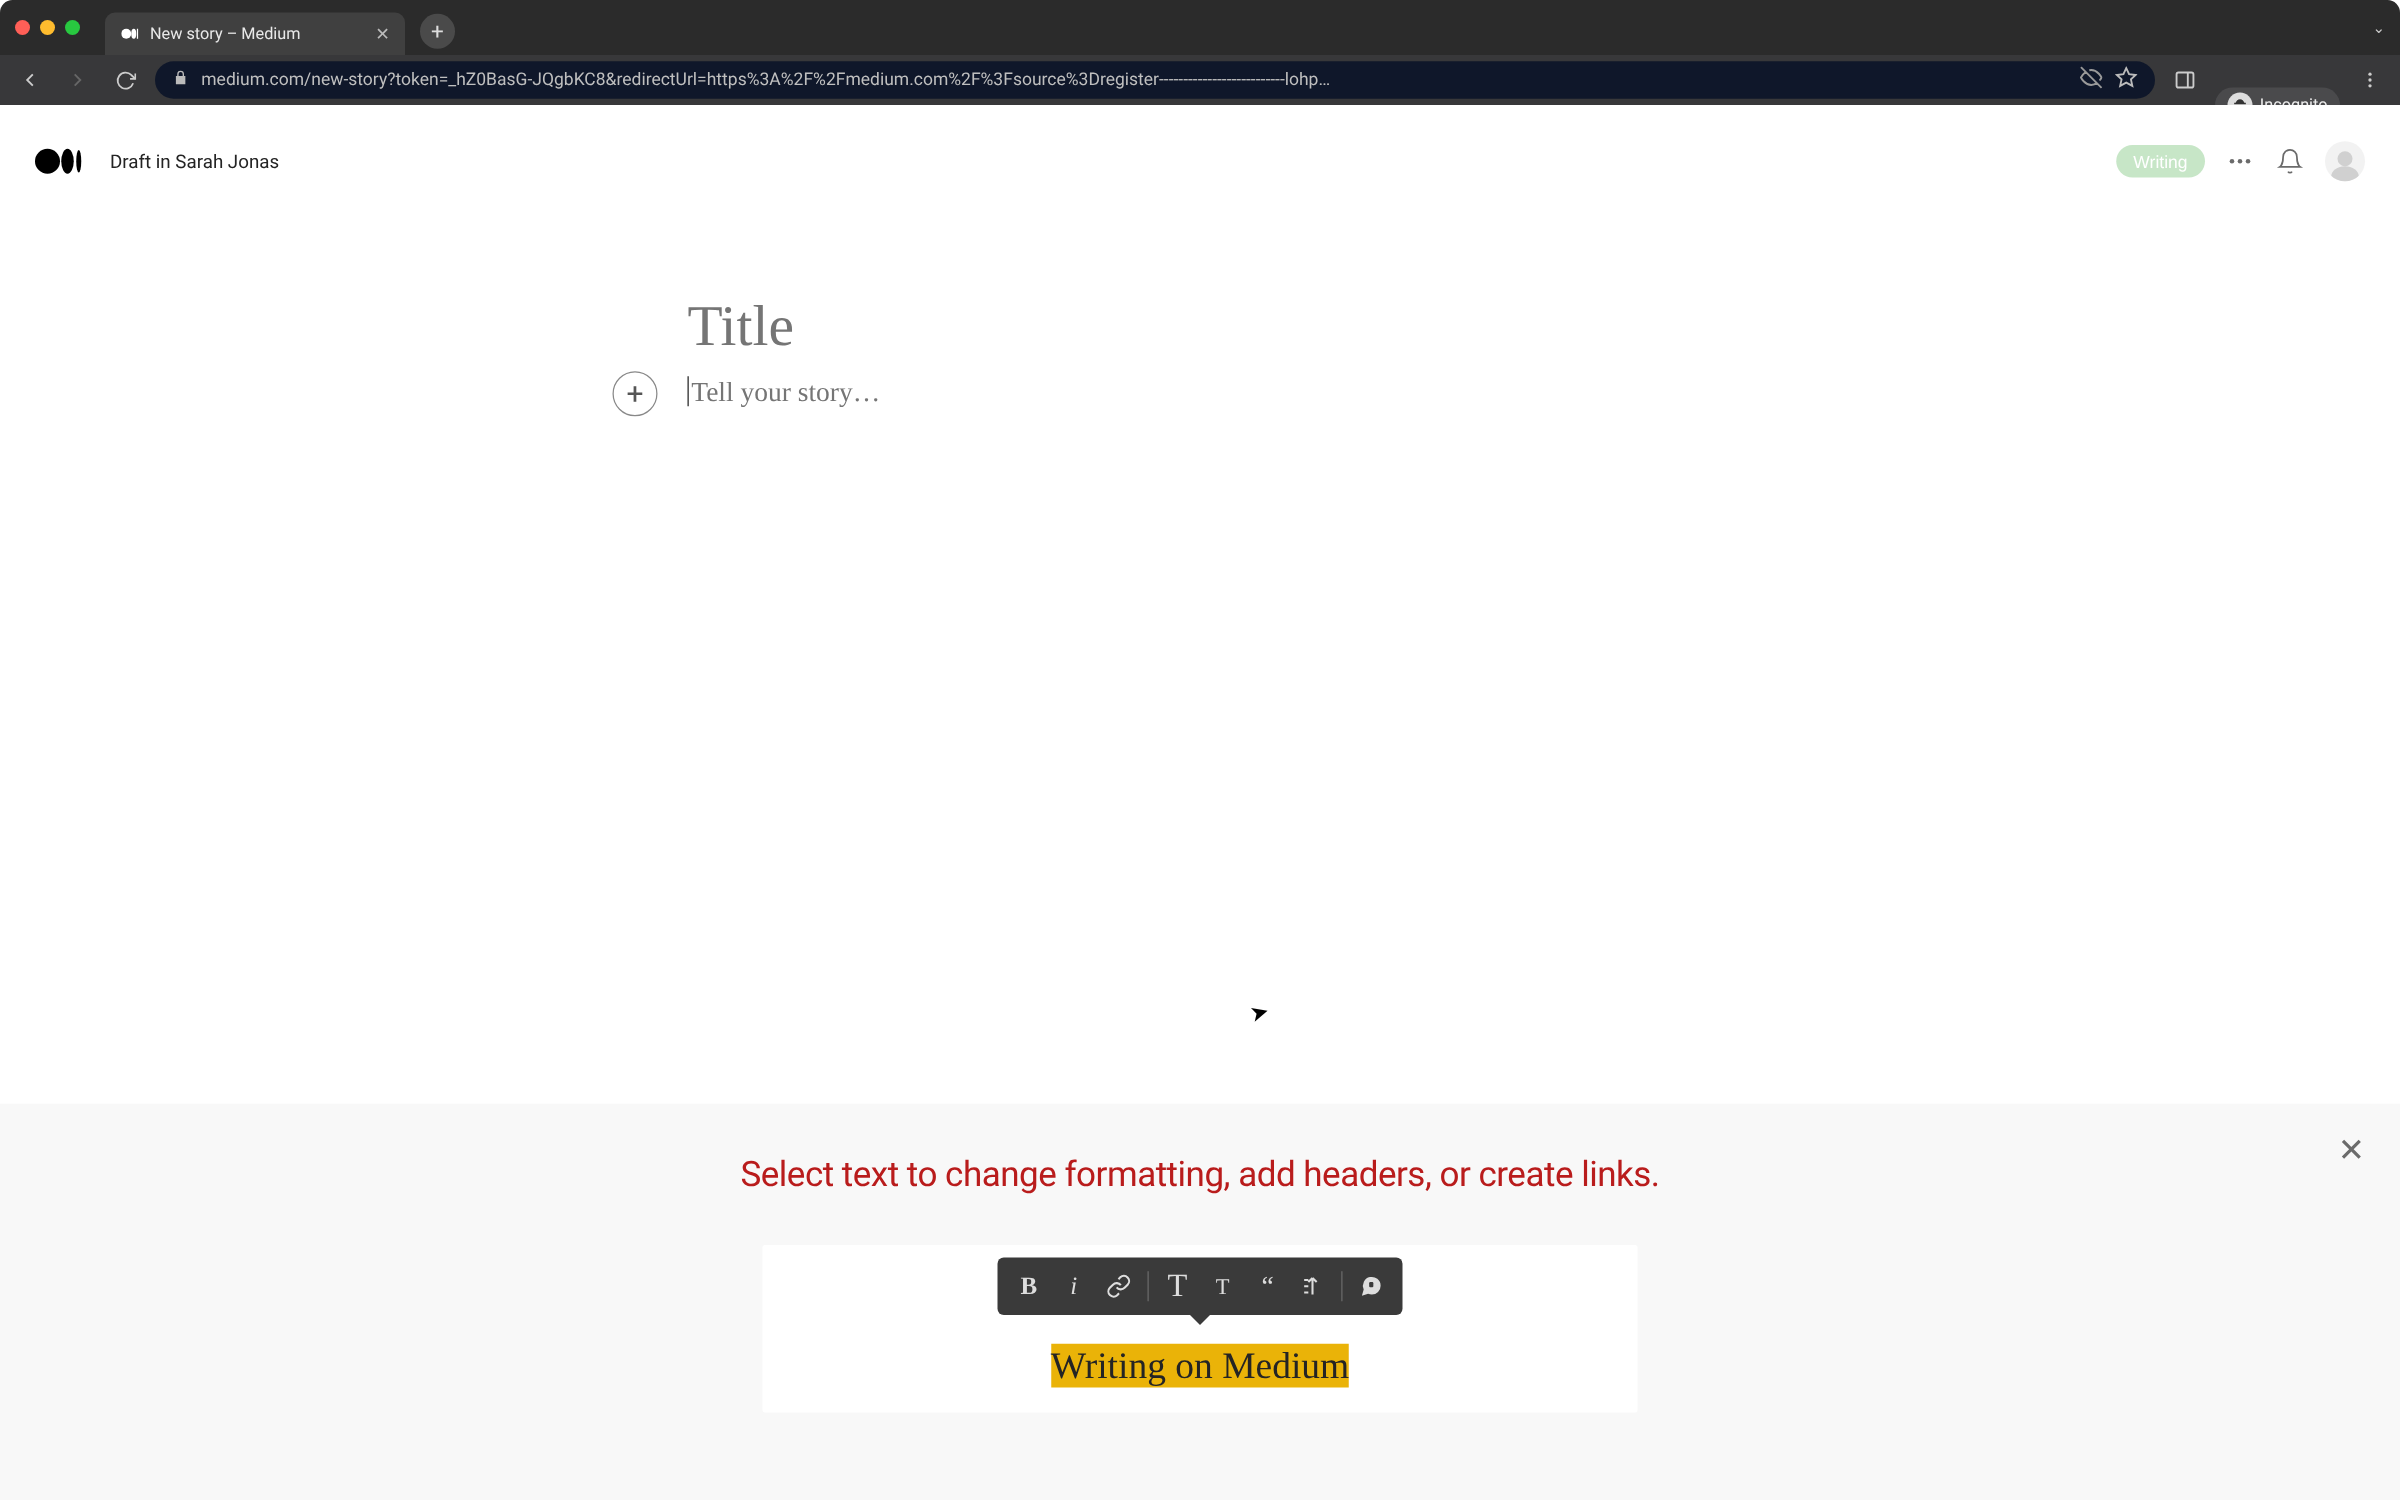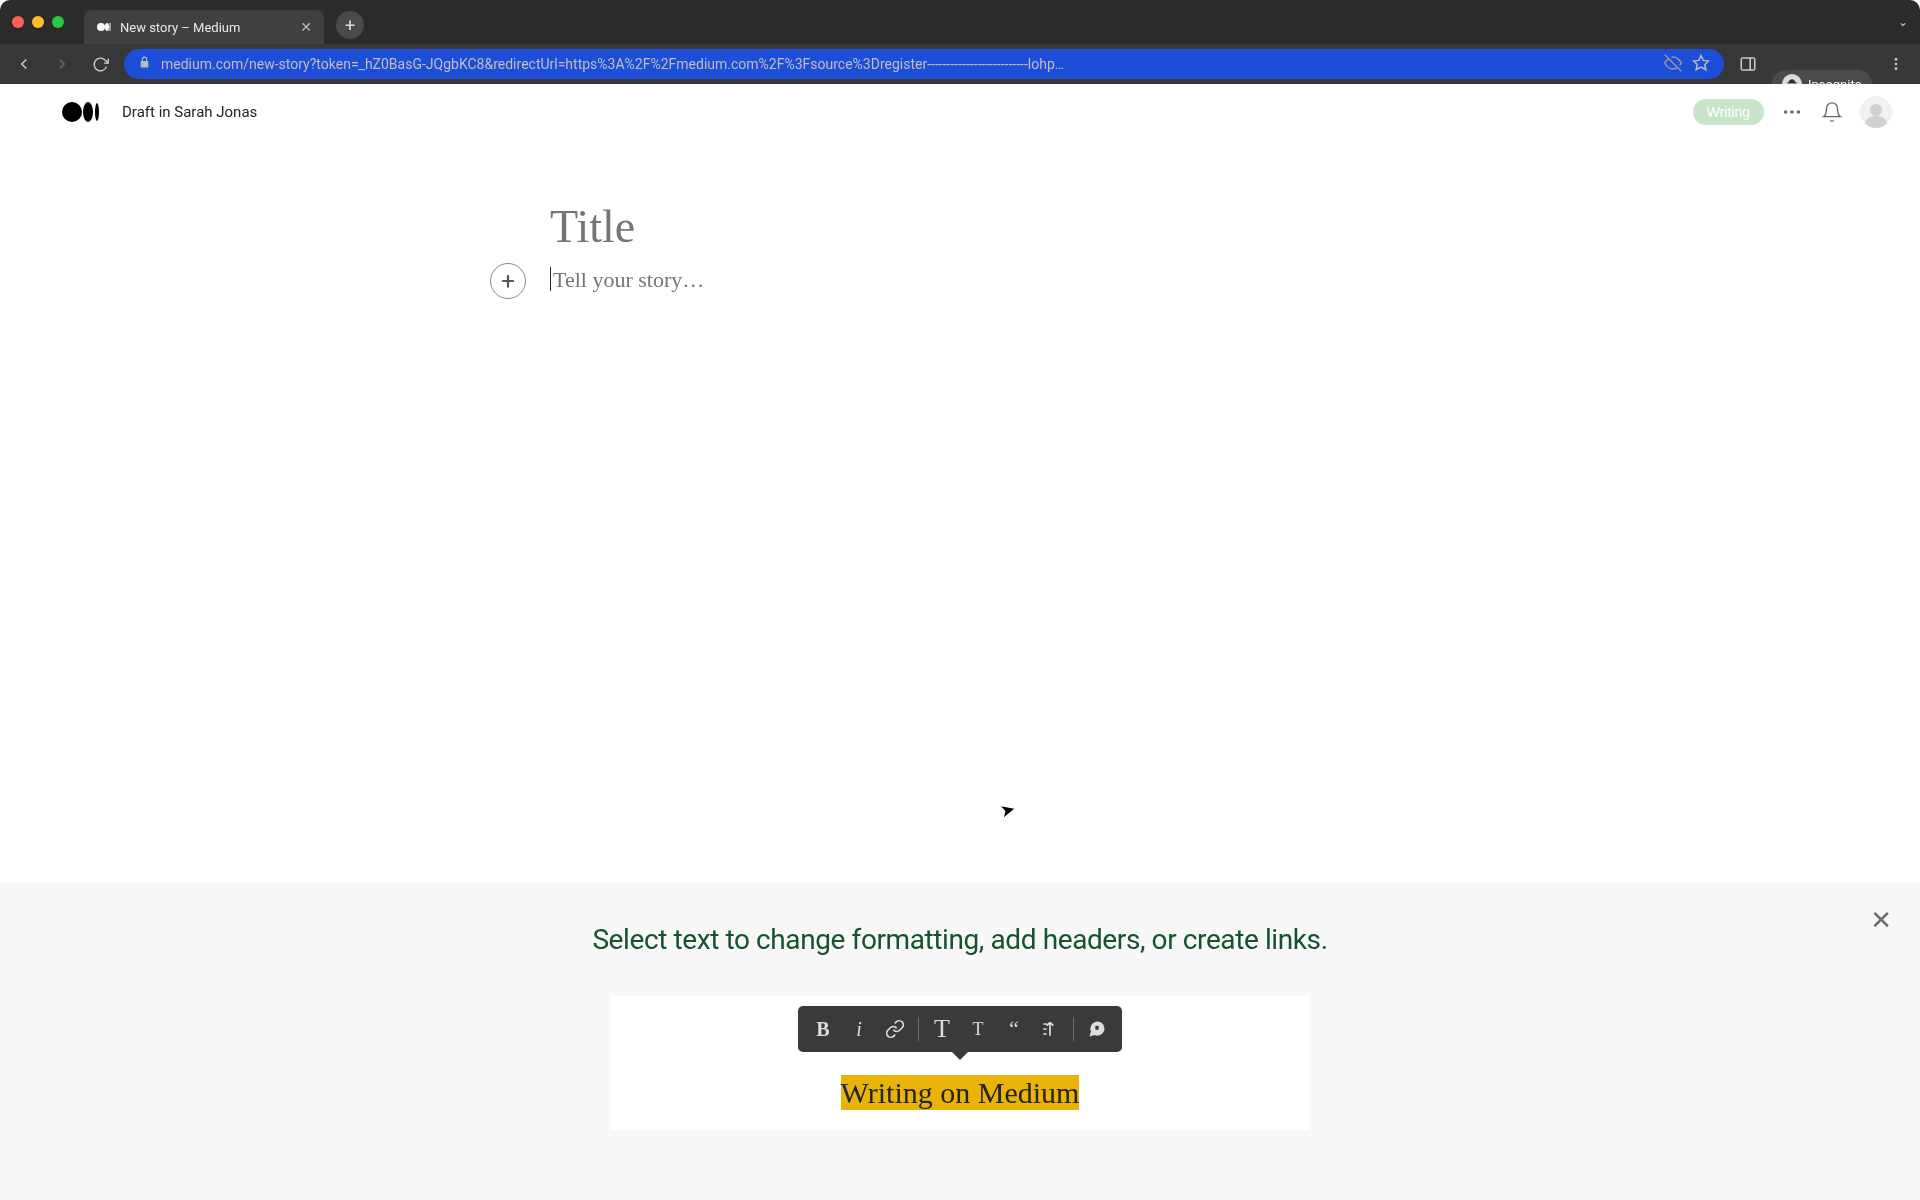"medium.com/new-story?token=_hZ0BasG-JQgb" .address-bar { background: #1d4ed8 -> #0f172a }
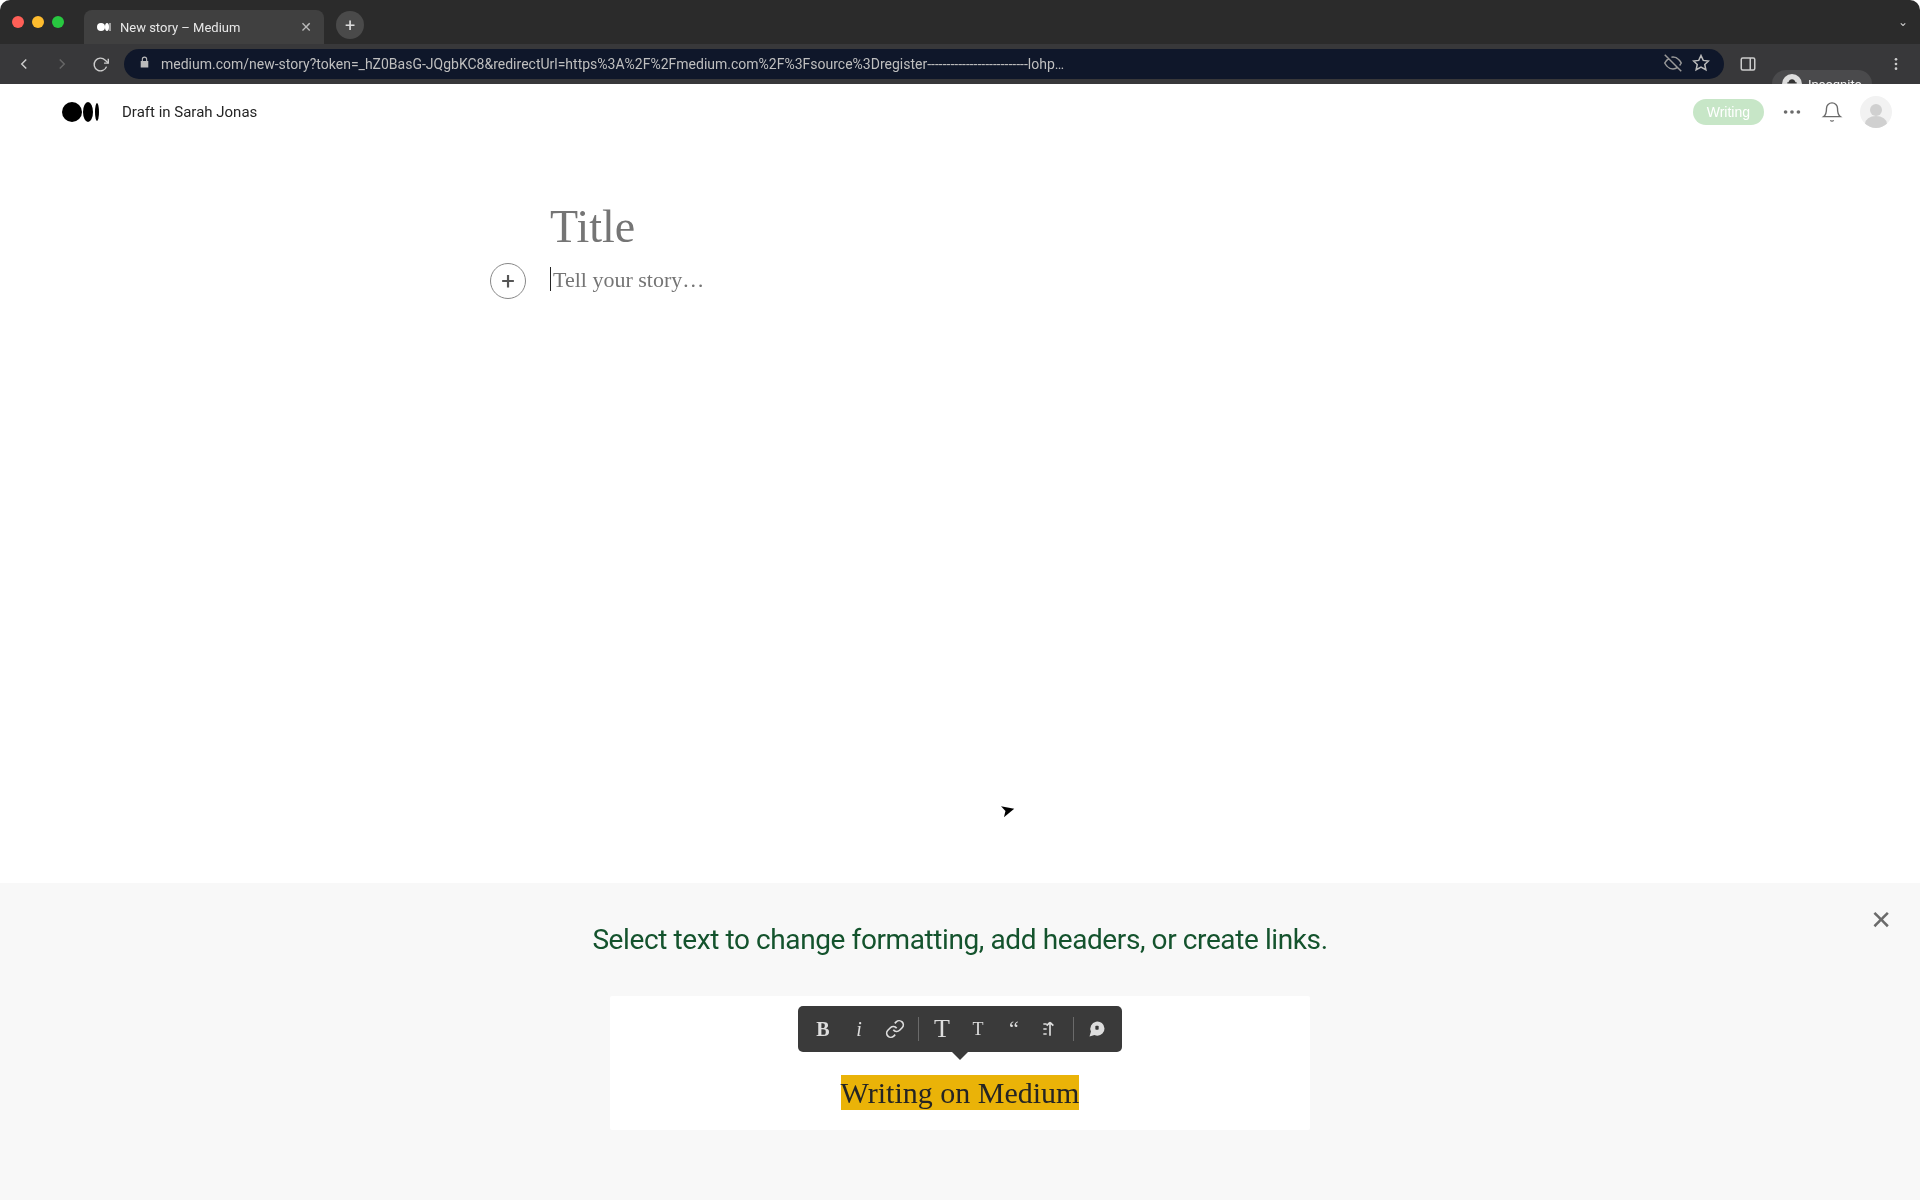"Draft in Sarah Jonas" .medium-header { margin-left: 34px -> none; padding: 12px 28px -> 29px 28px }
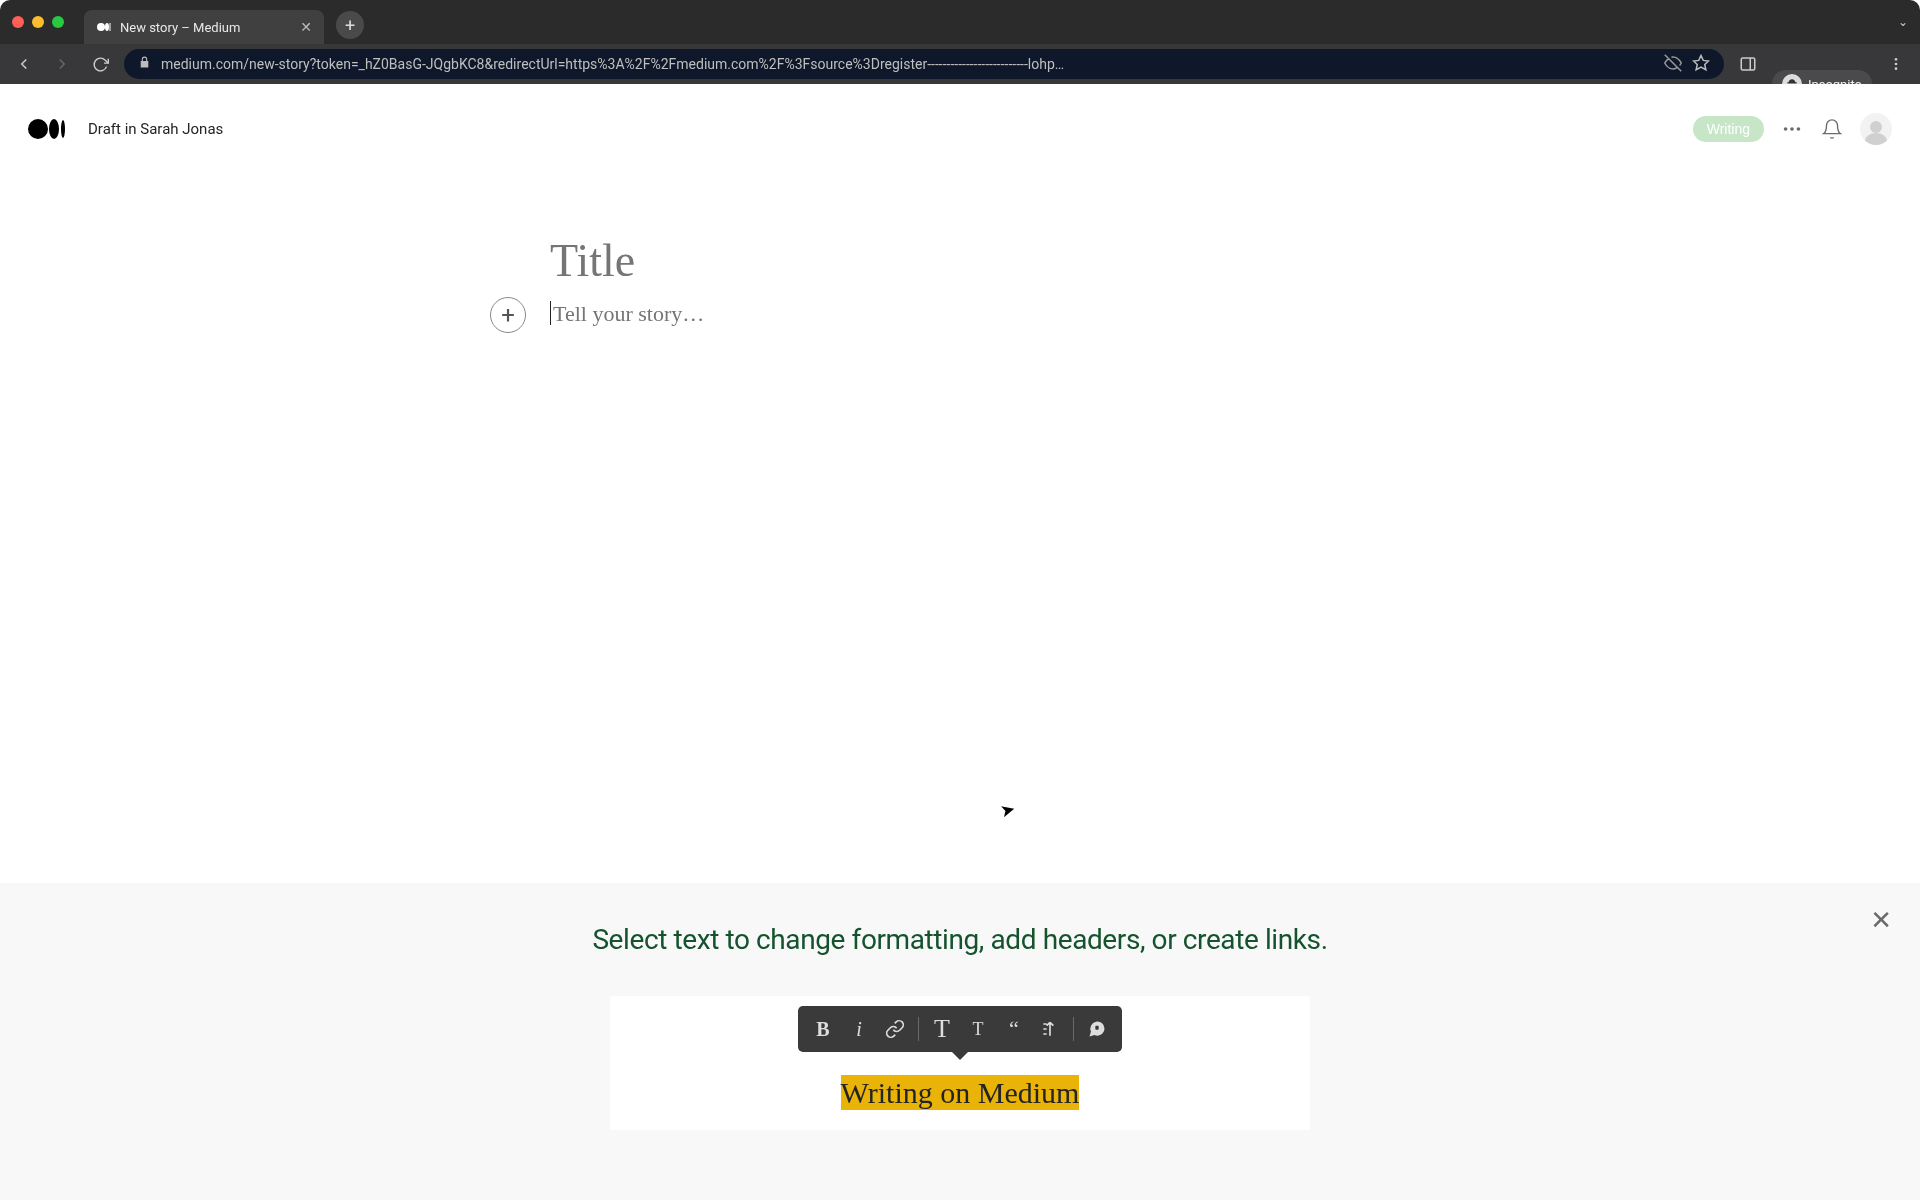"Select text to change formatting," .tip-text { color: #14532d -> #b91c1c }
